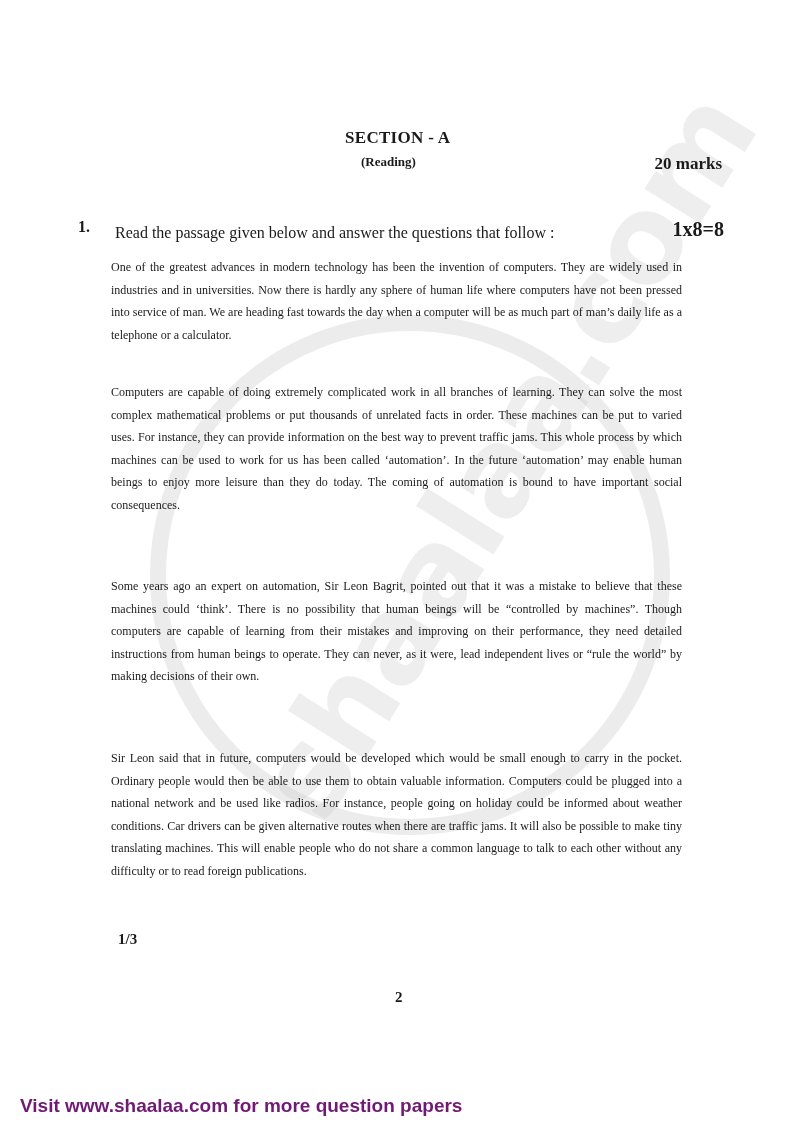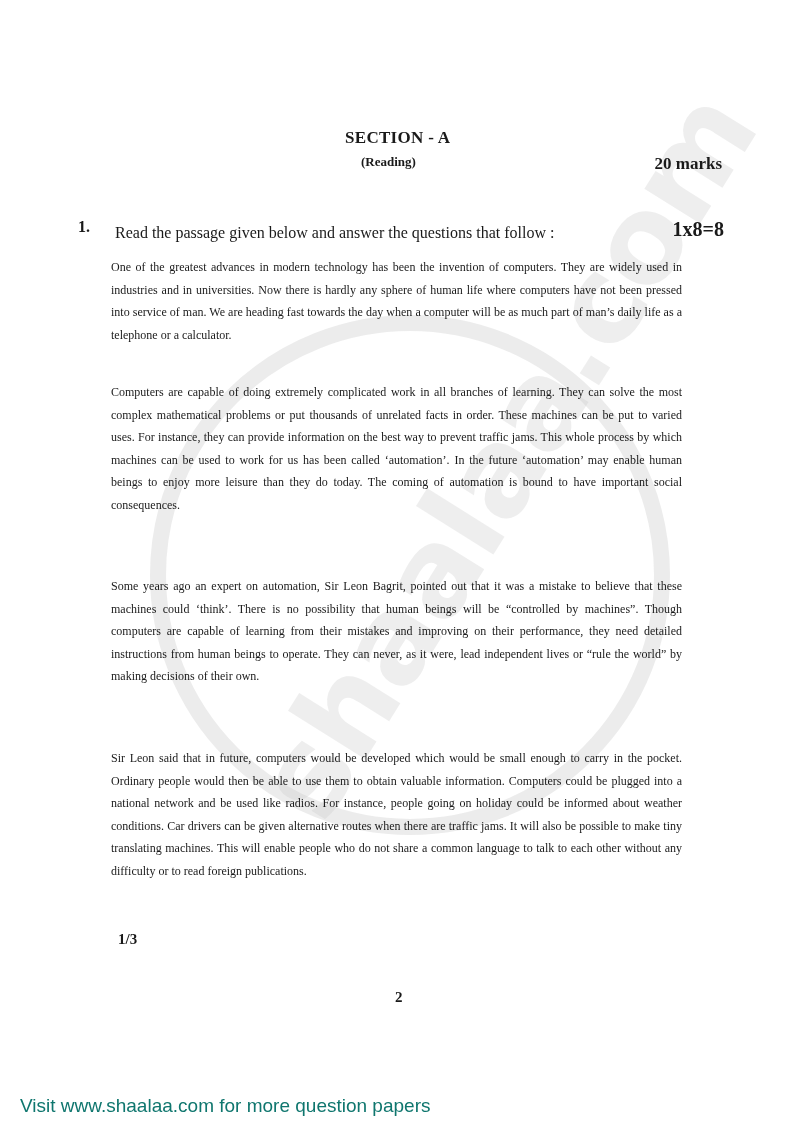"Visit www.shaalaa.com for more question" .promo { color: #0f766e -> #701a75; font-weight: none -> bold }
